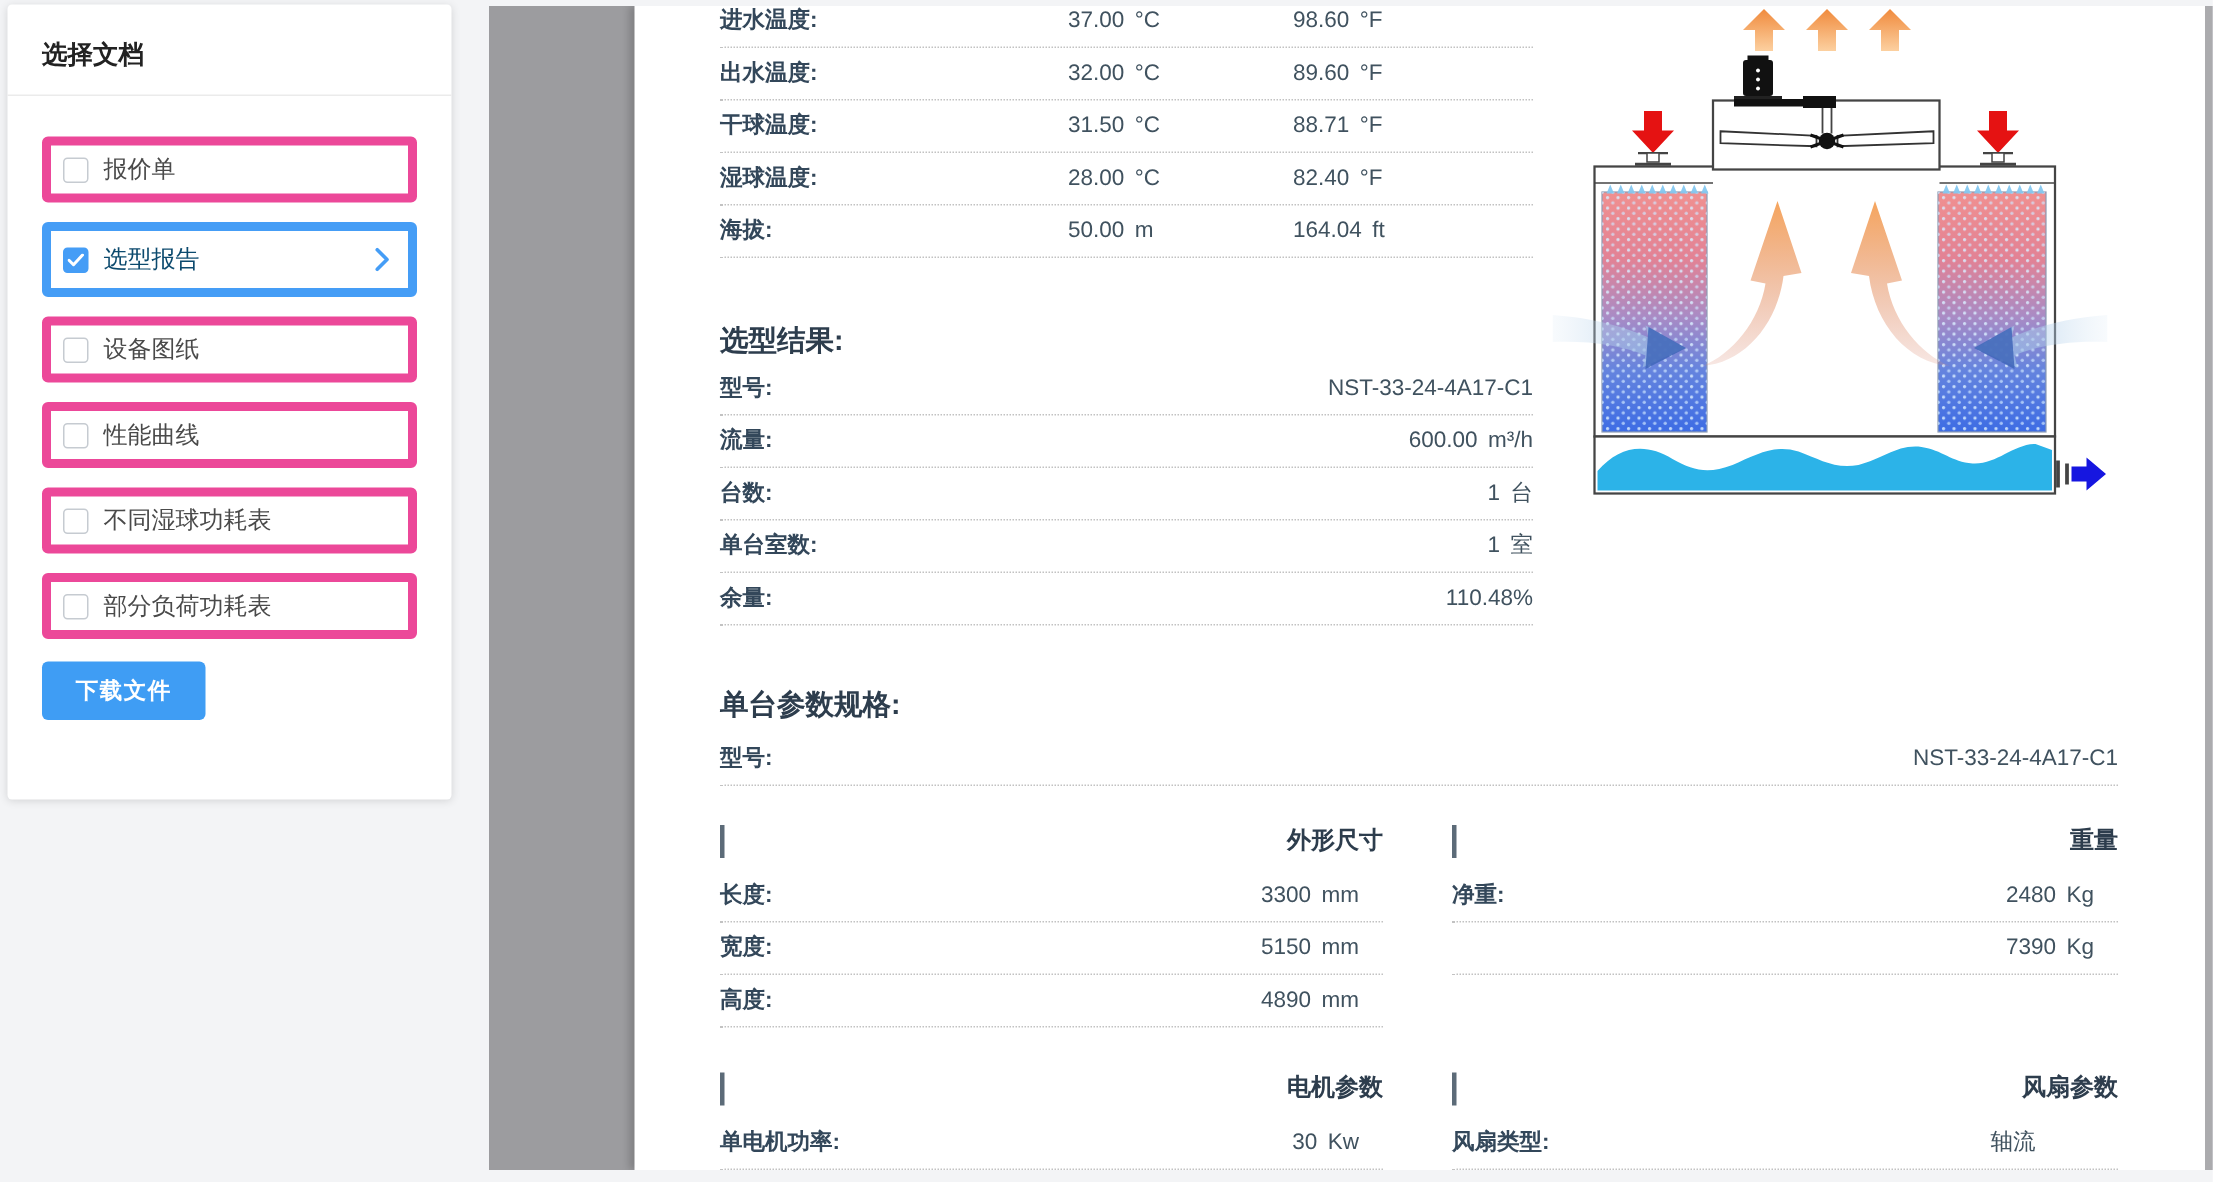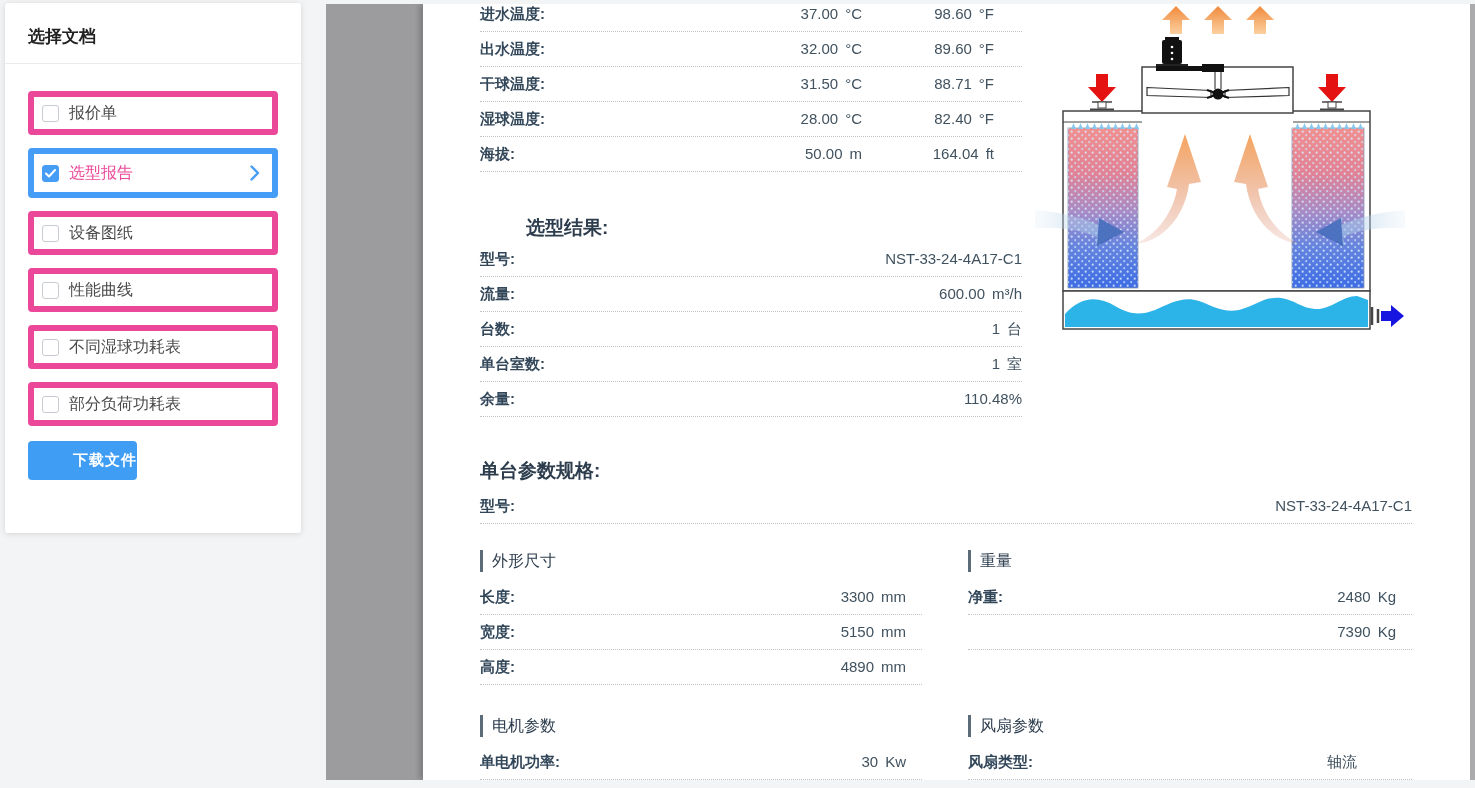"37.00 °C" .vc { text-align: right -> none }
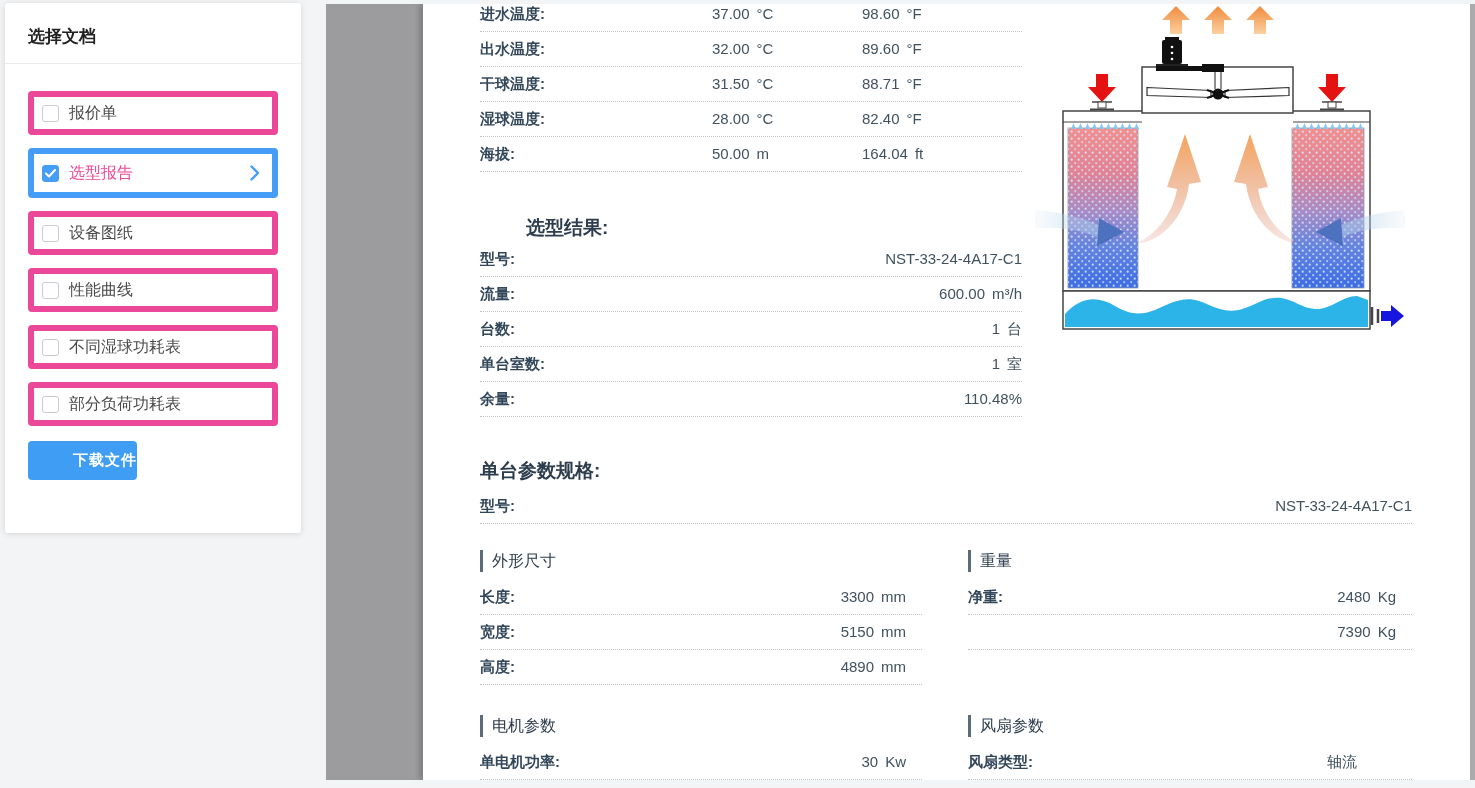"选型报告" .doc-item.selected { color: #ec4899 -> #0c4a6e }
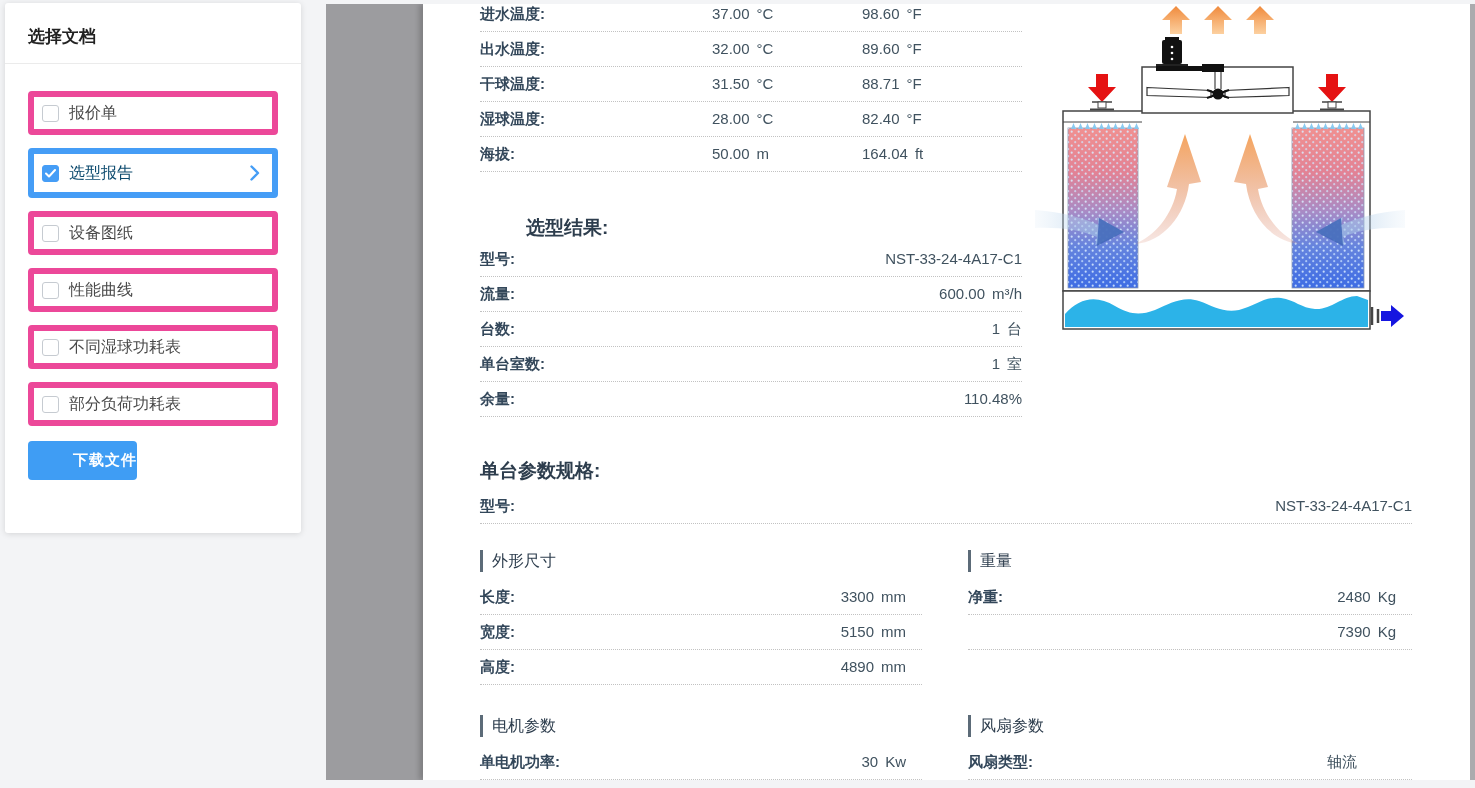"选型结果:" #sec-result .sec-title { margin-left: 46px -> none }
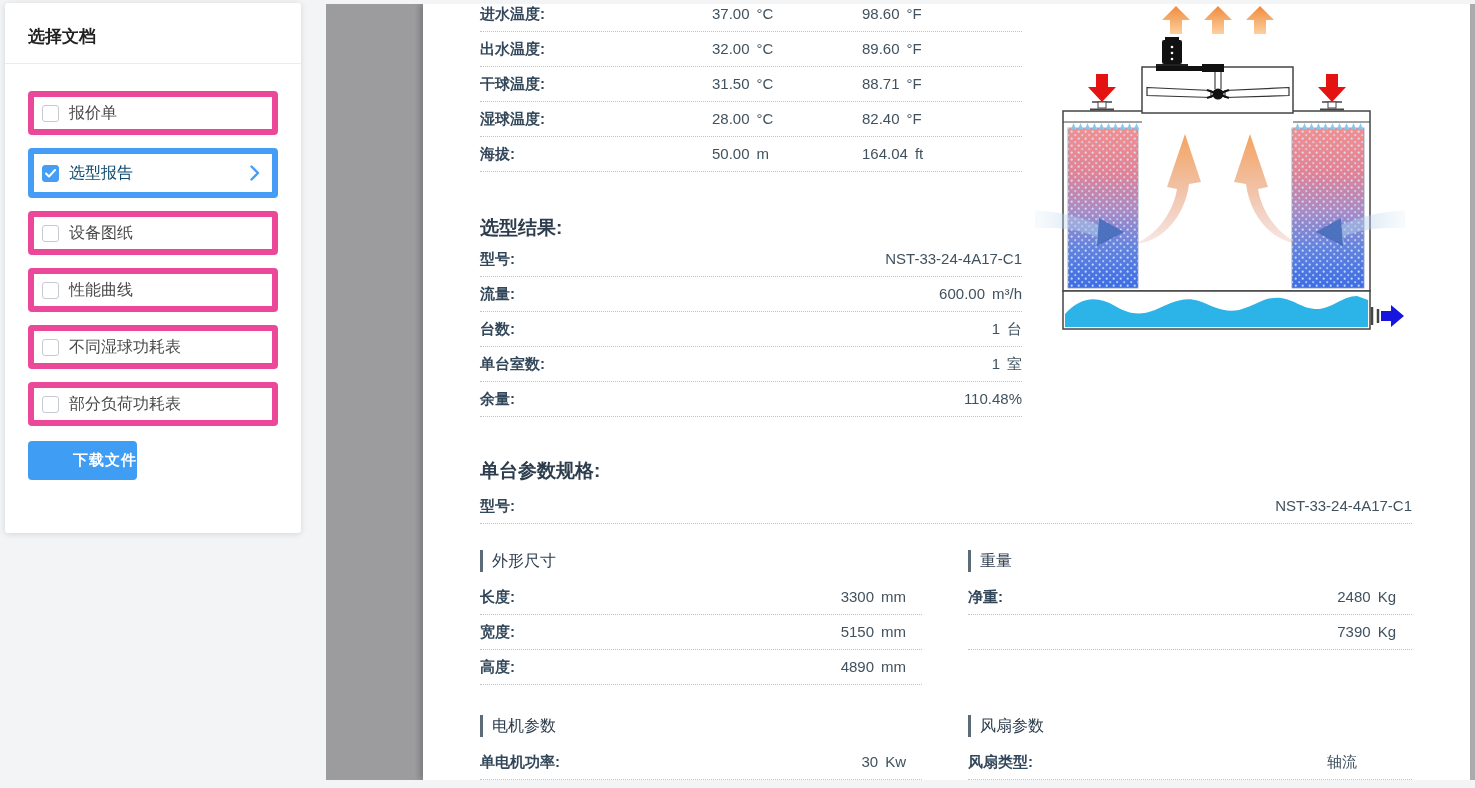"下载文件" .dl-btn { text-align: right -> none }
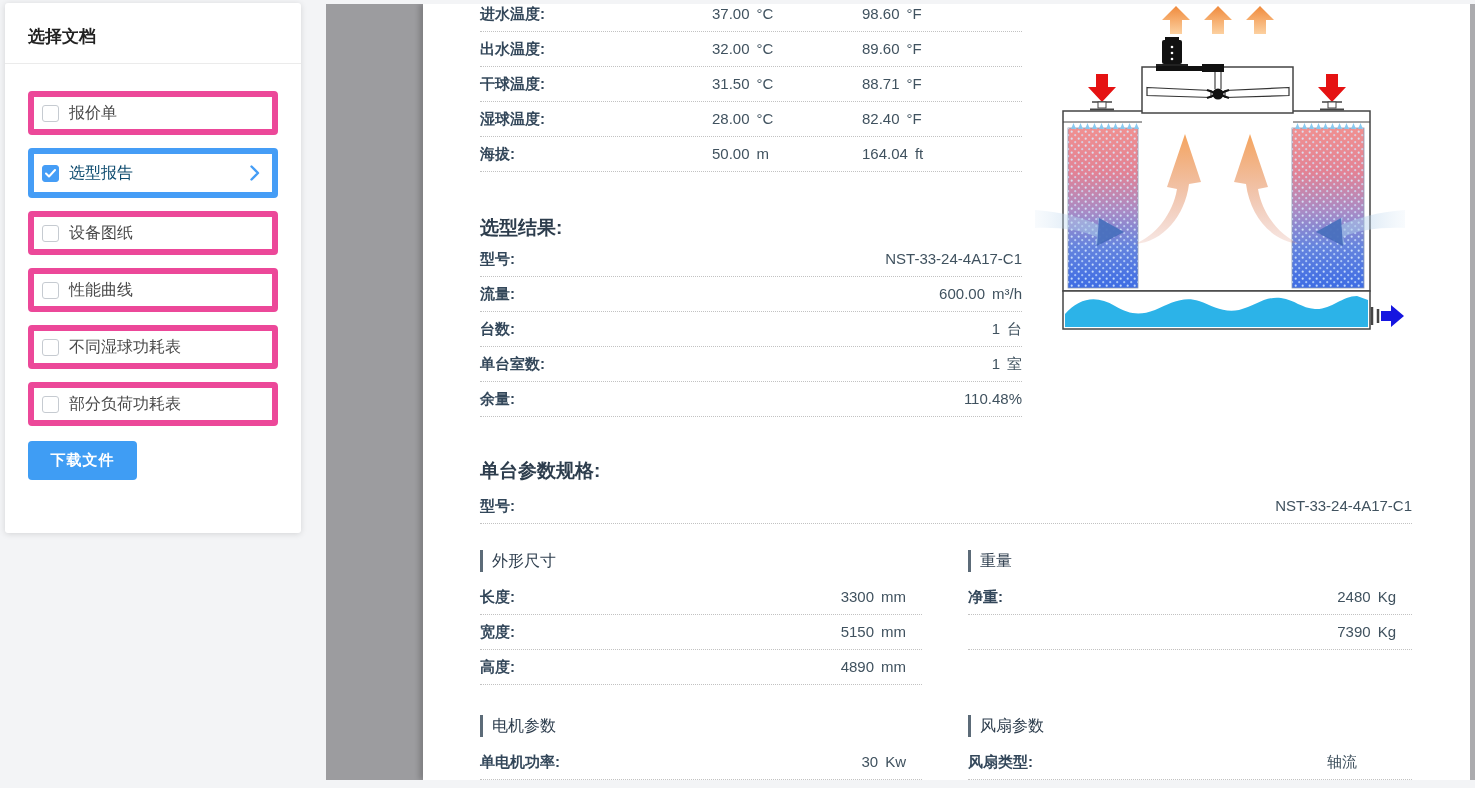"外形尺寸" .sub-h { font-weight: 400 -> 700; text-align: none -> right }
